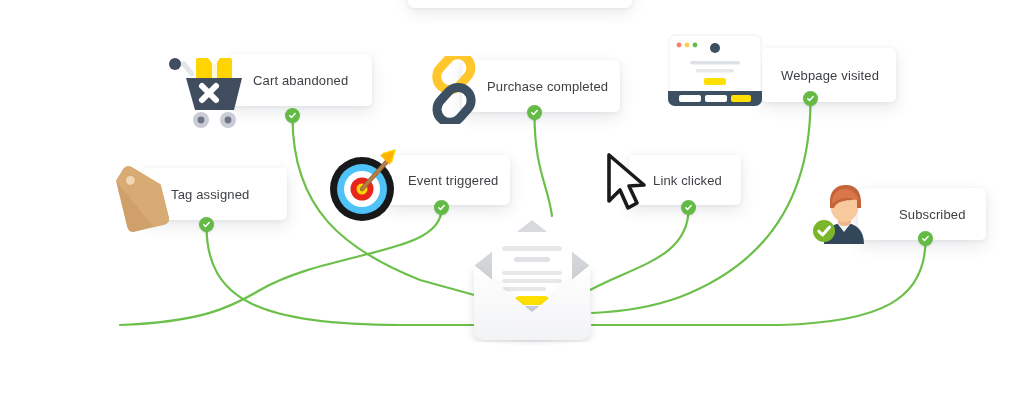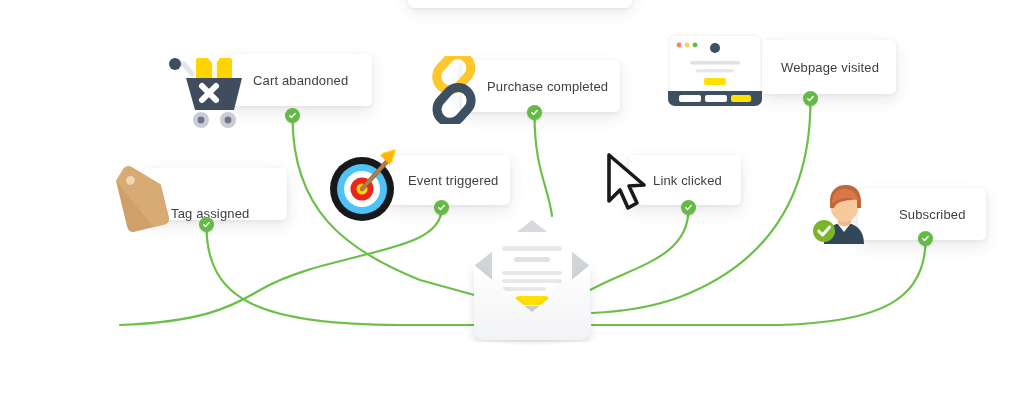"Webpage visited" div.card { top: 40px -> 48px }
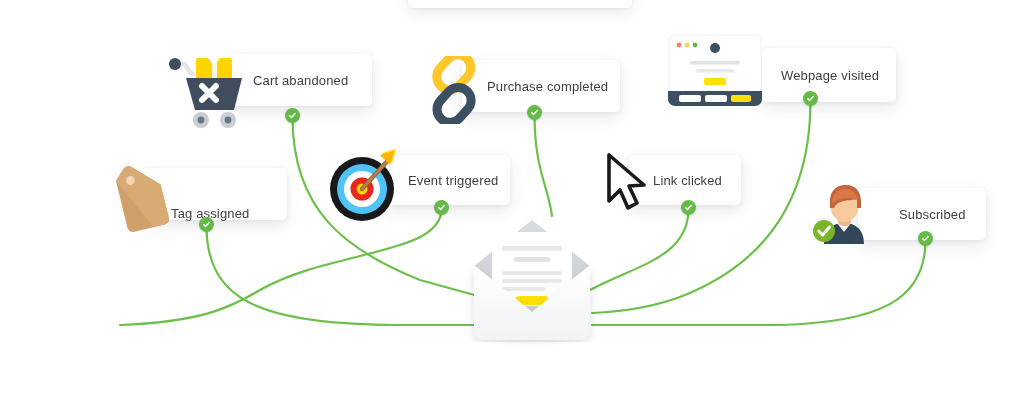"Tag assigned" div.card { align-items: flex-end -> none }
